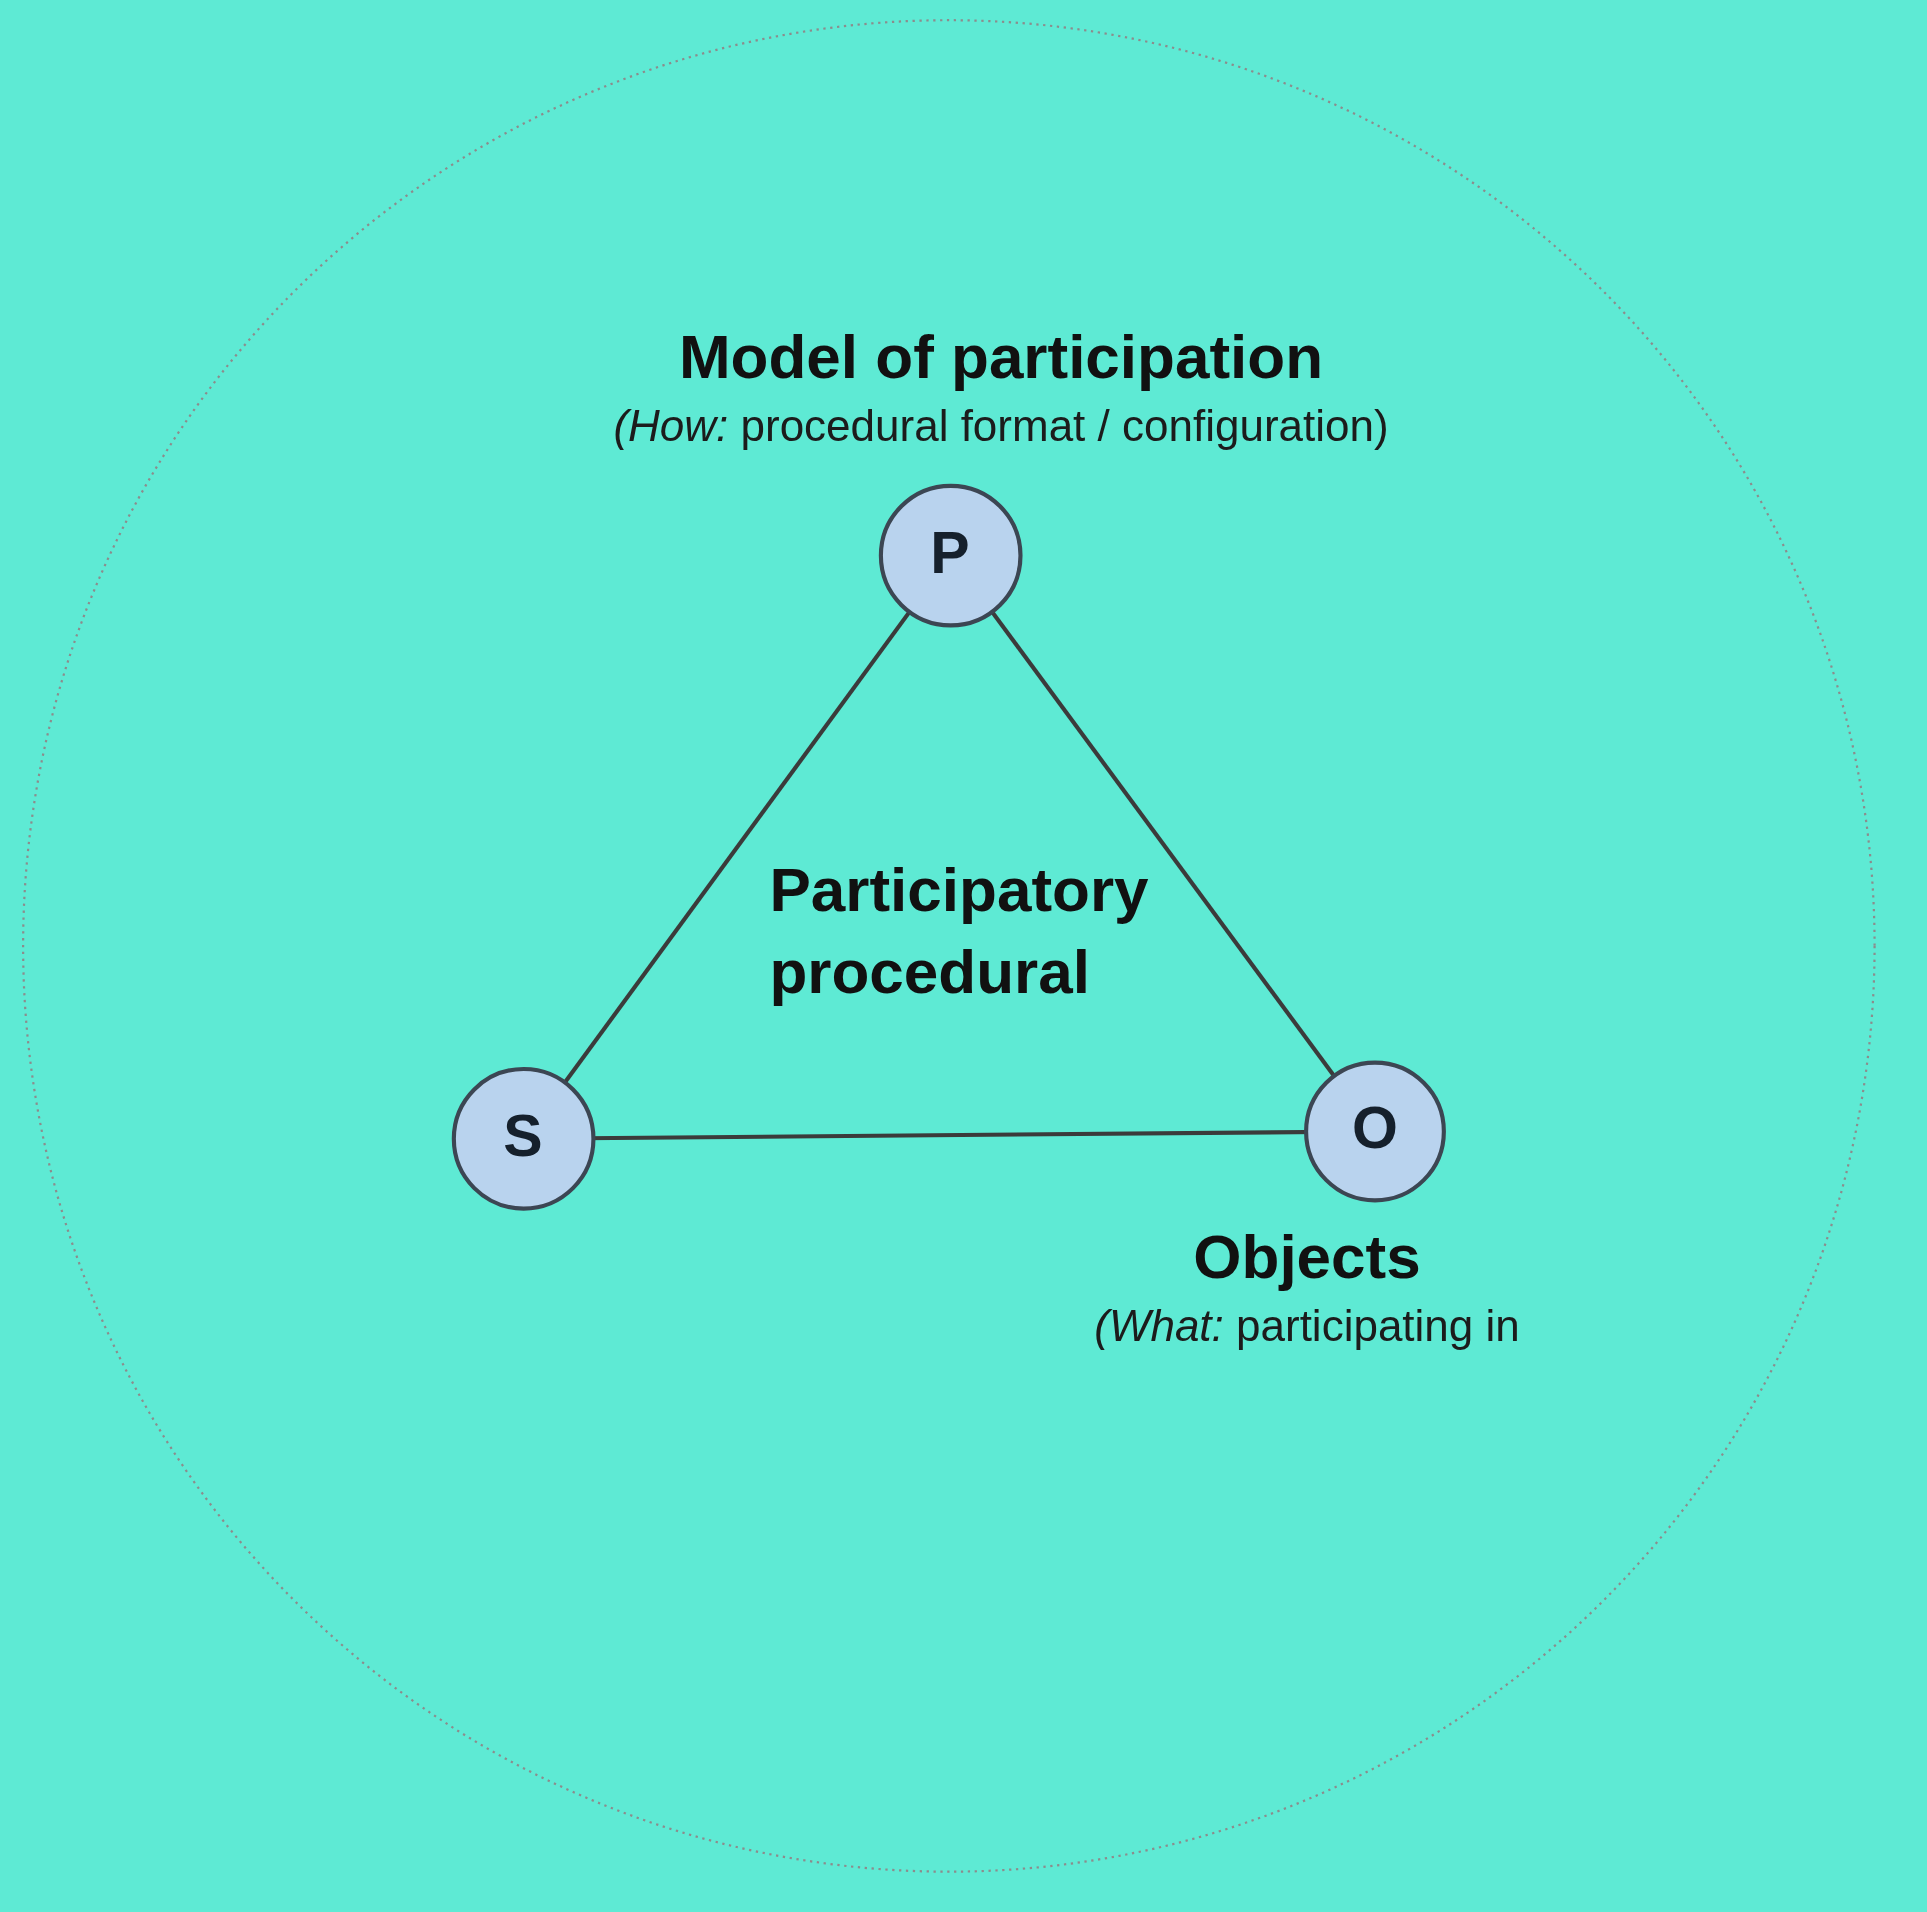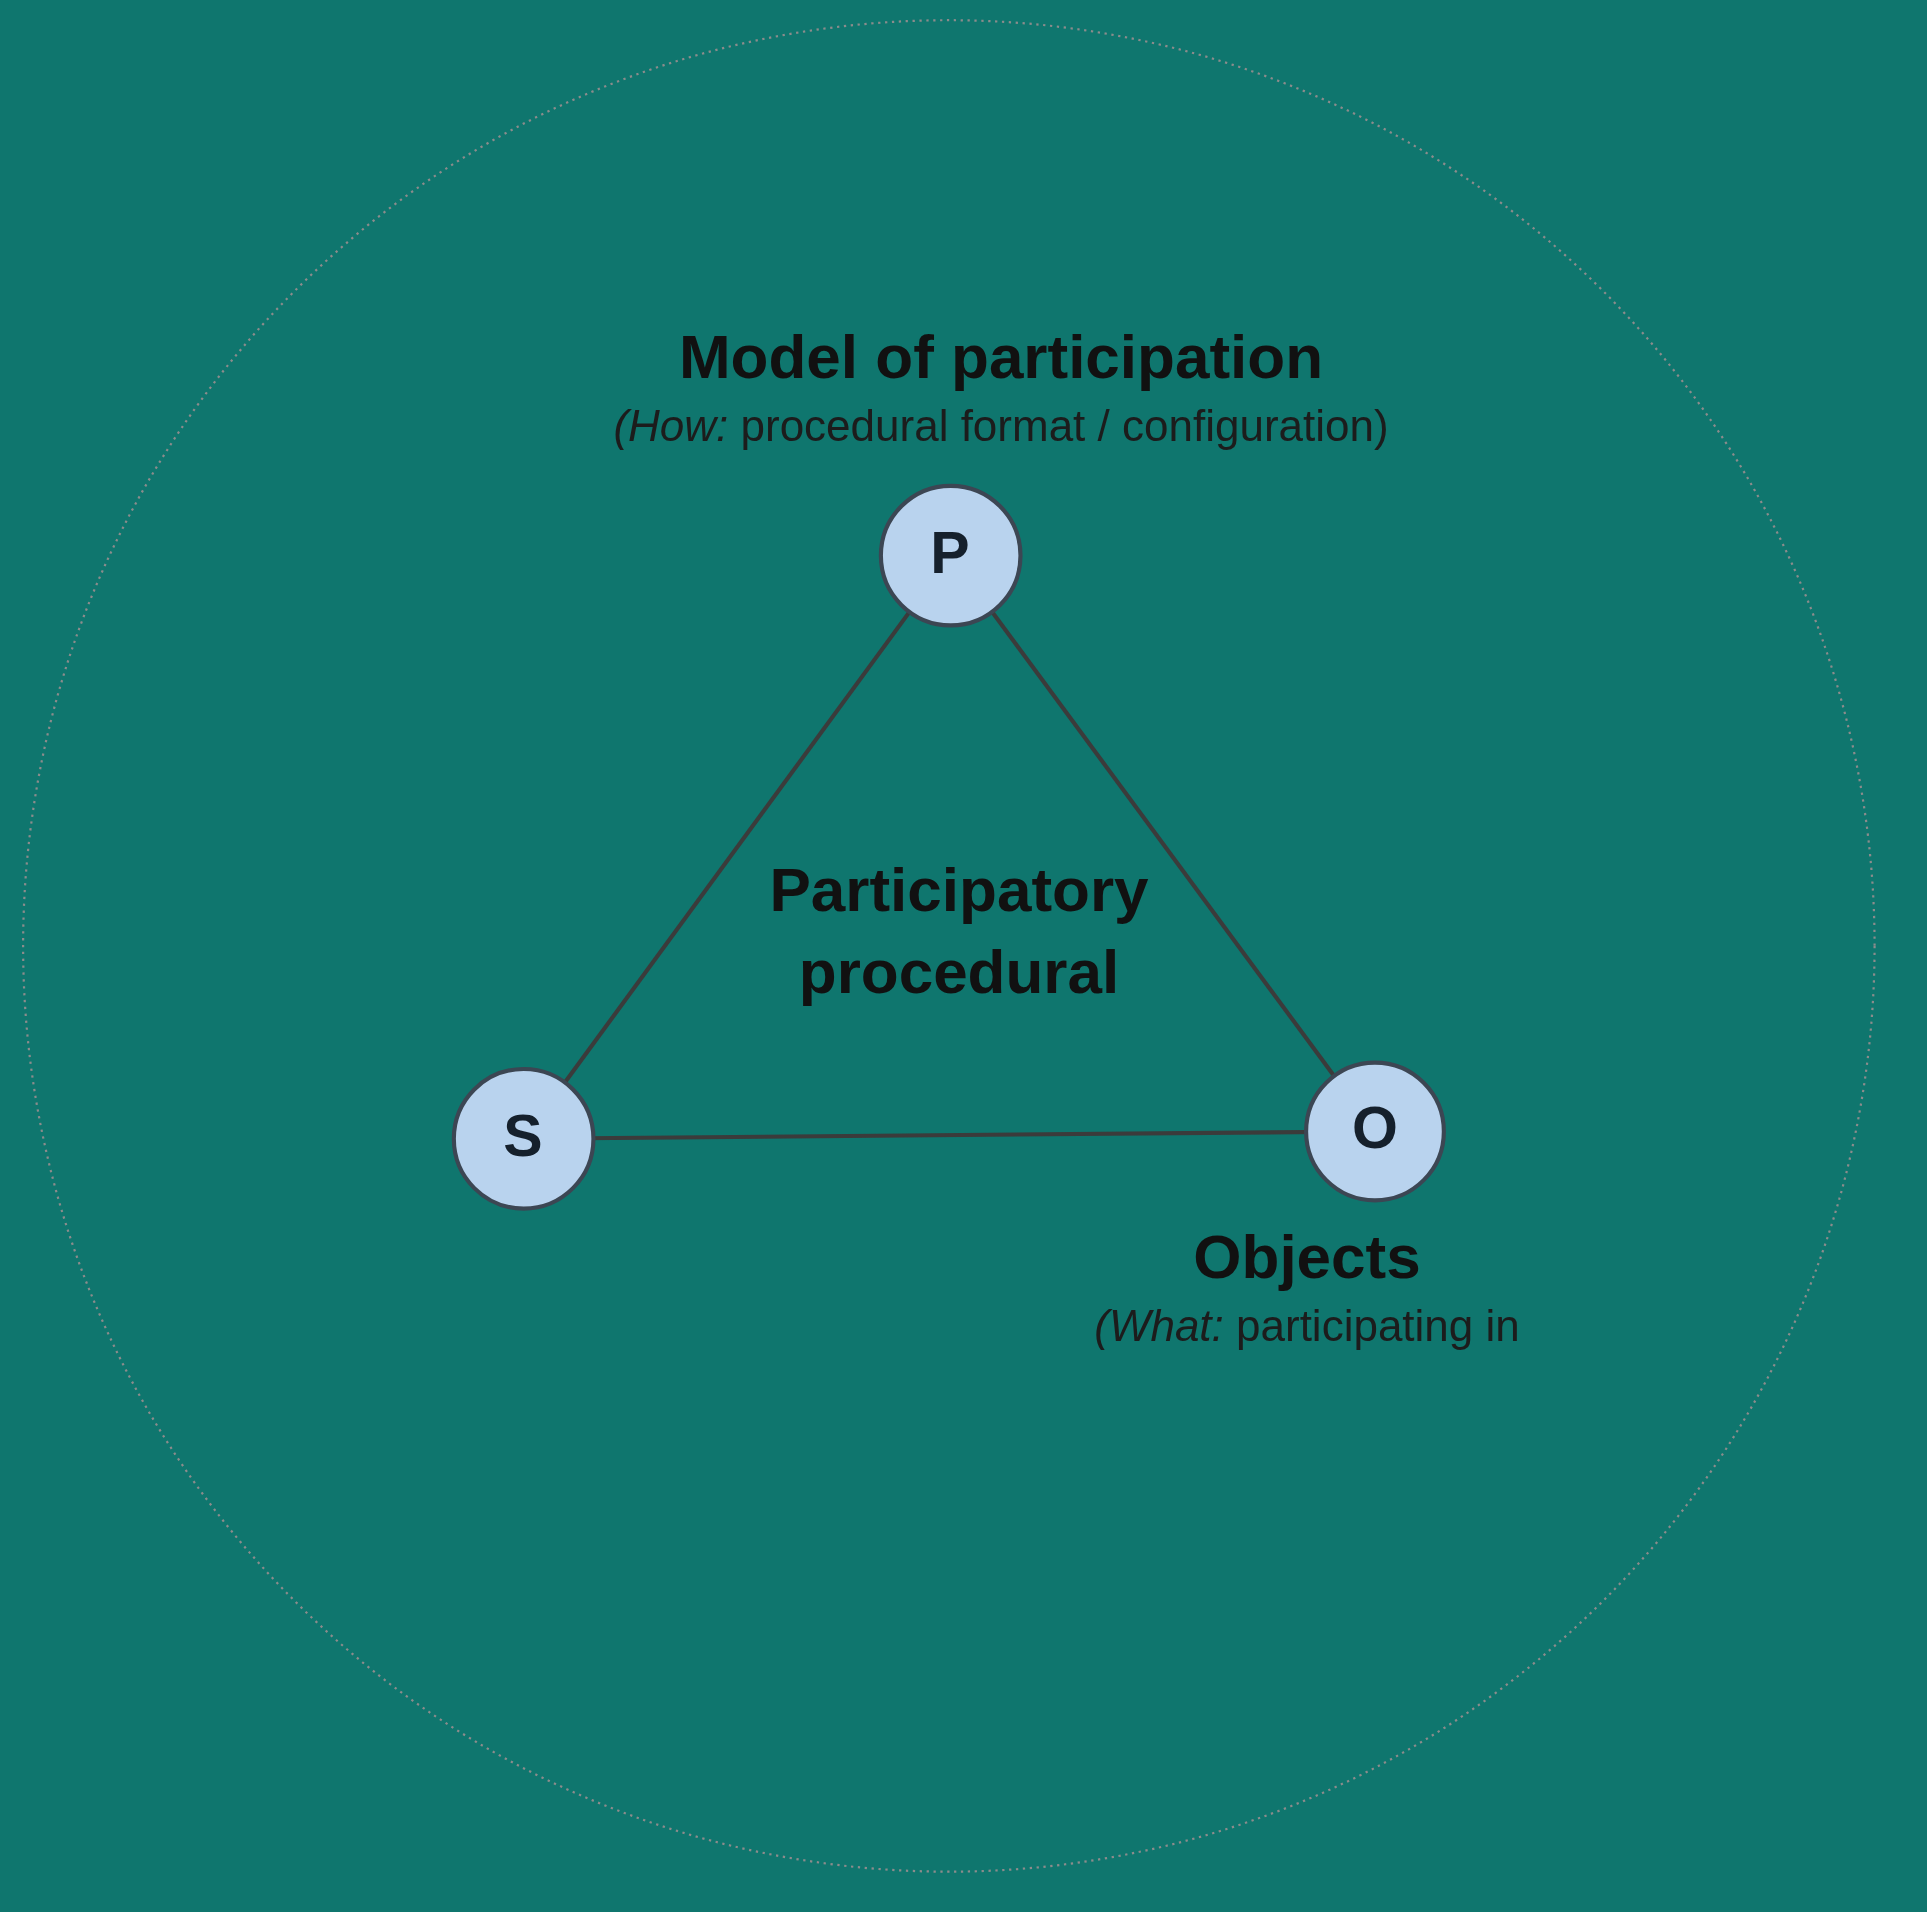"Model of participation" .canvas { background: #0f766e -> #5eead4 }
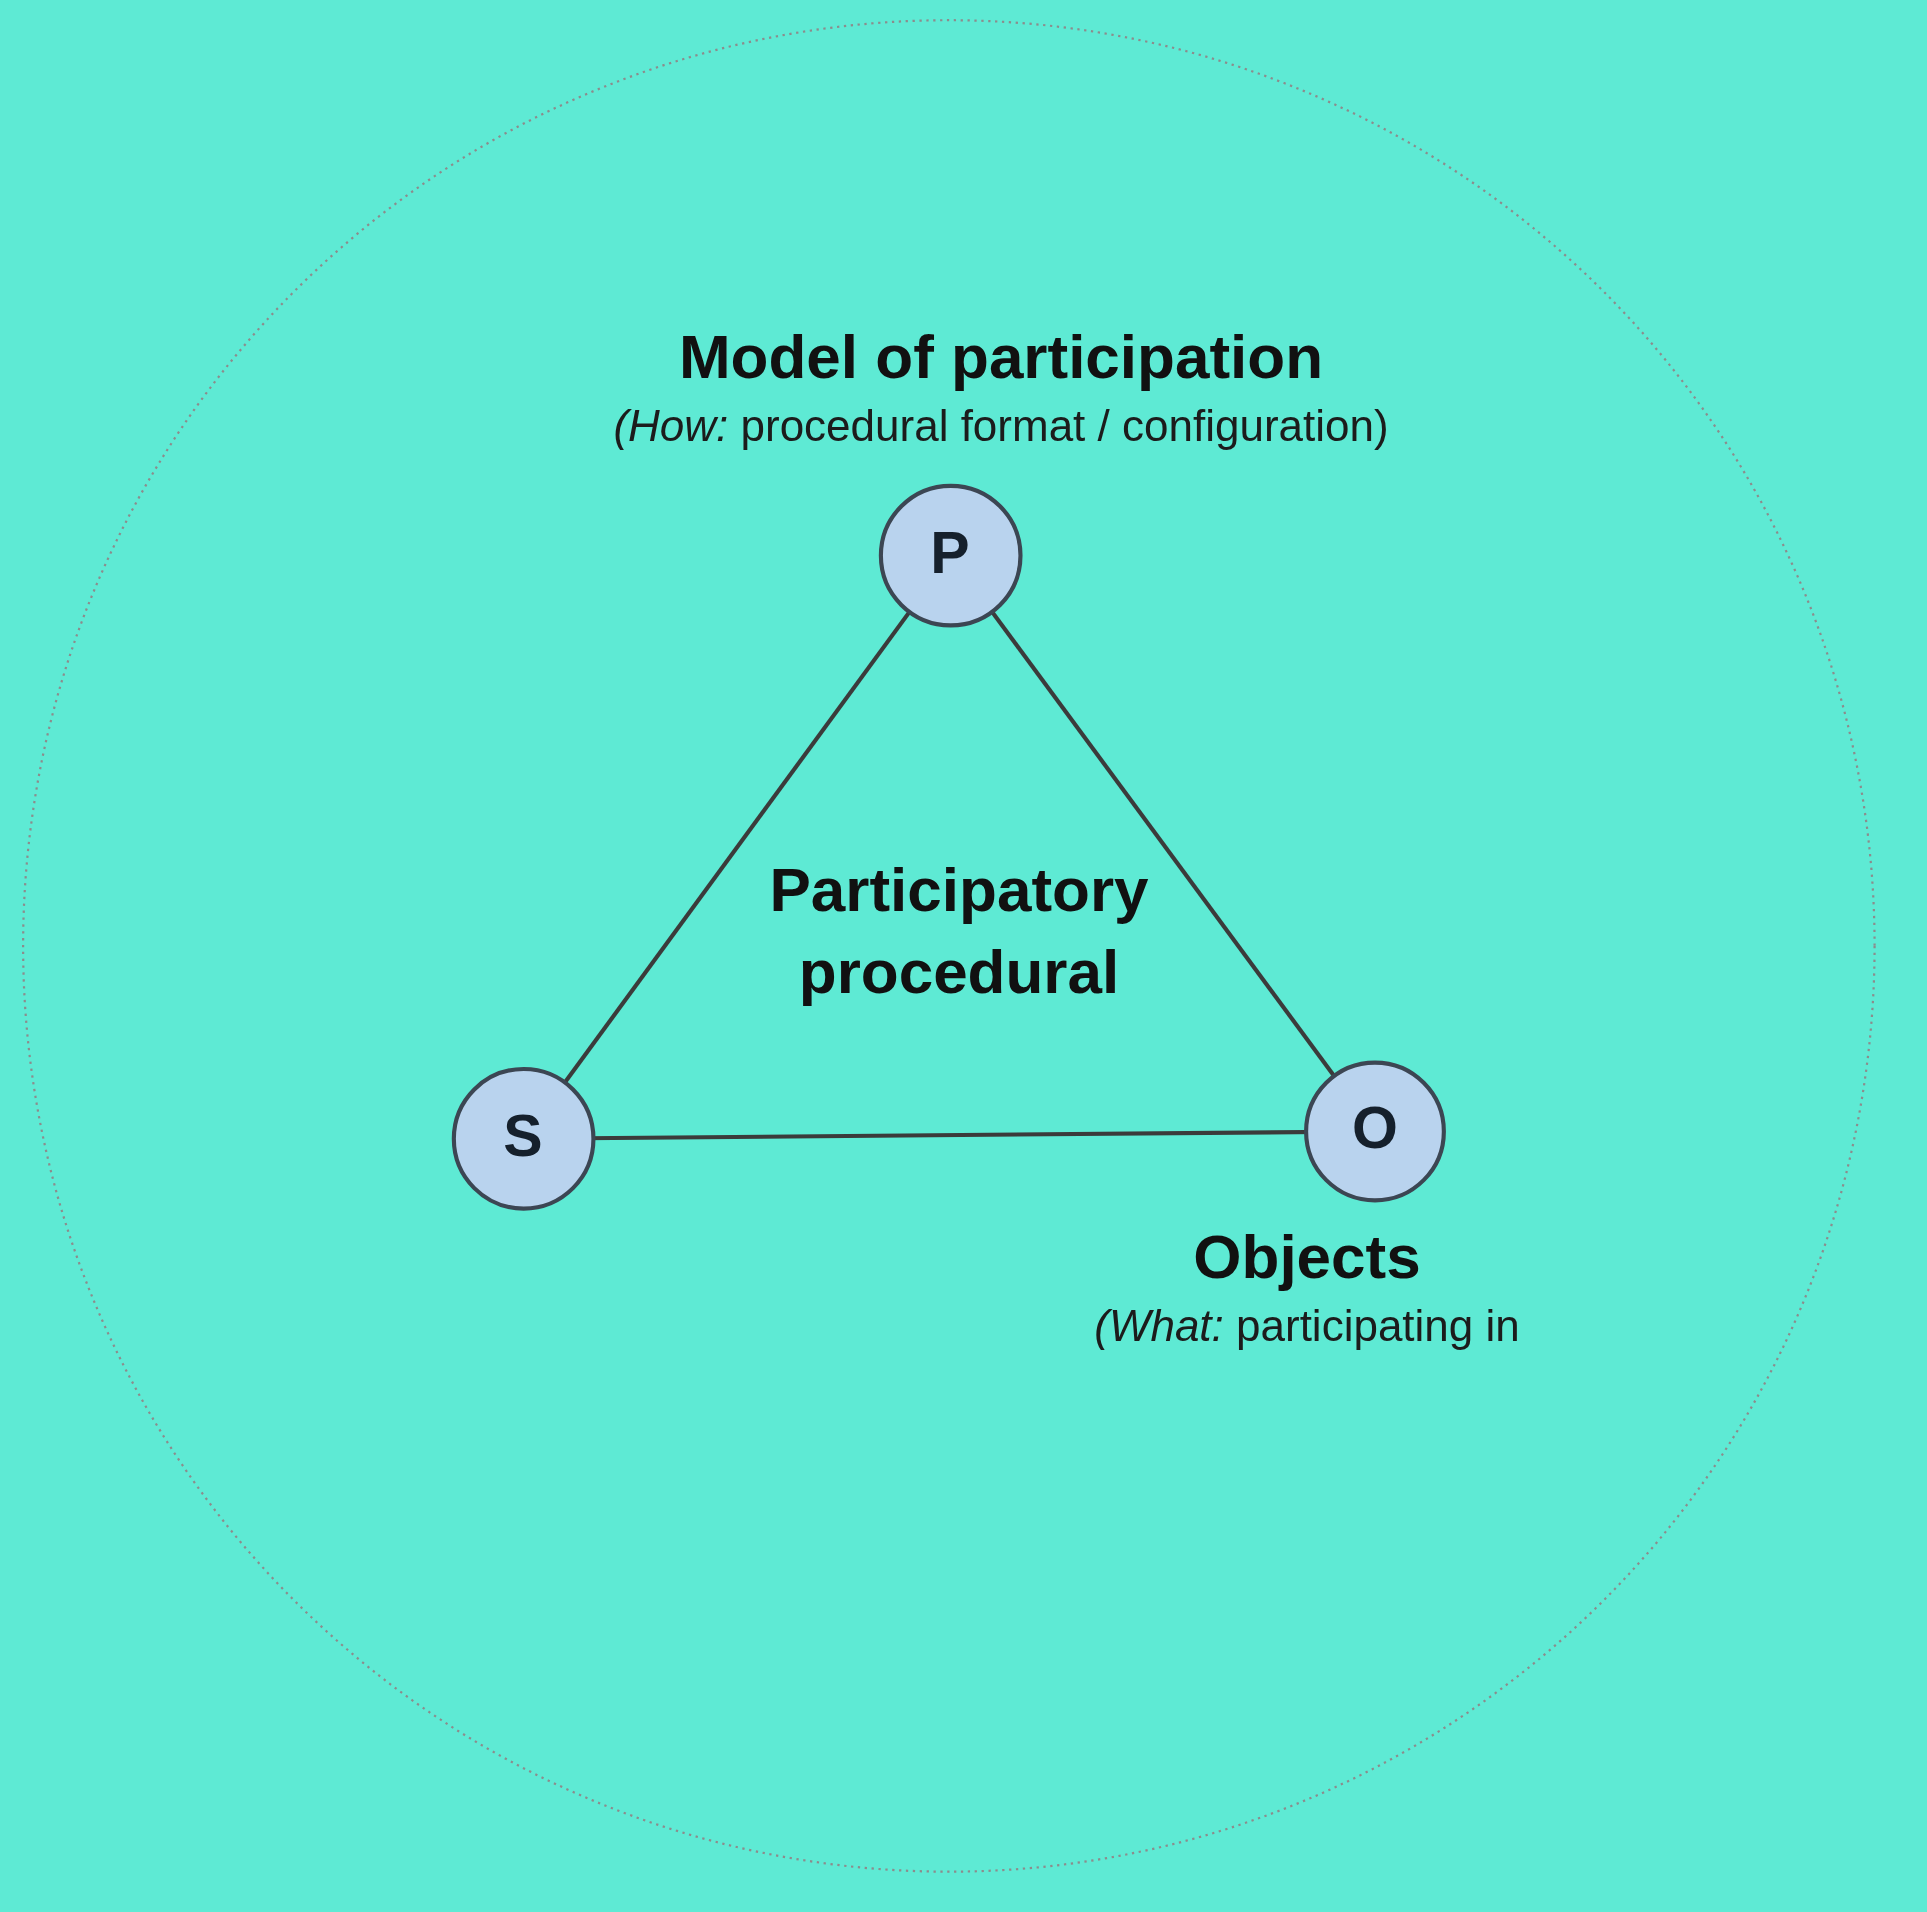"Participatory" .center-label { text-align: center -> none }
